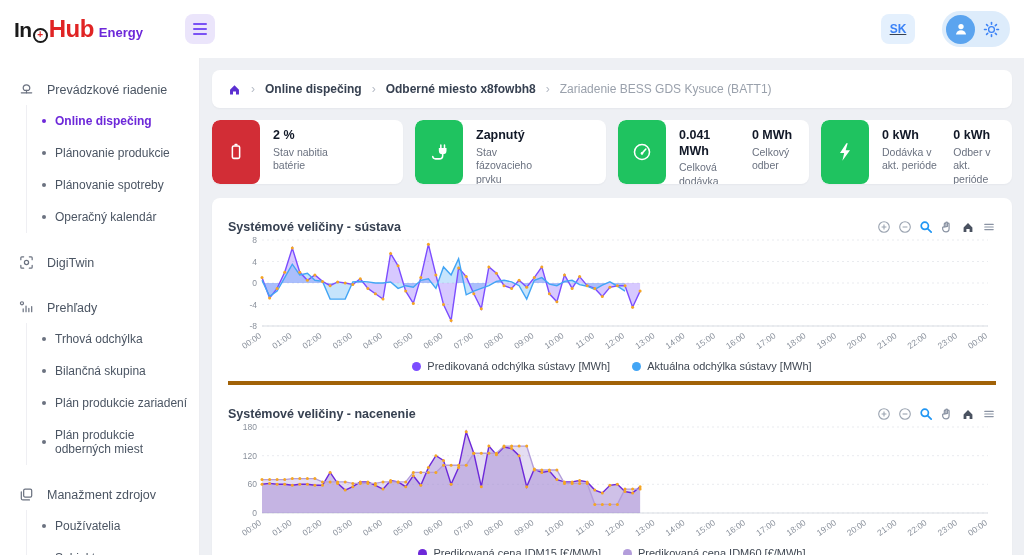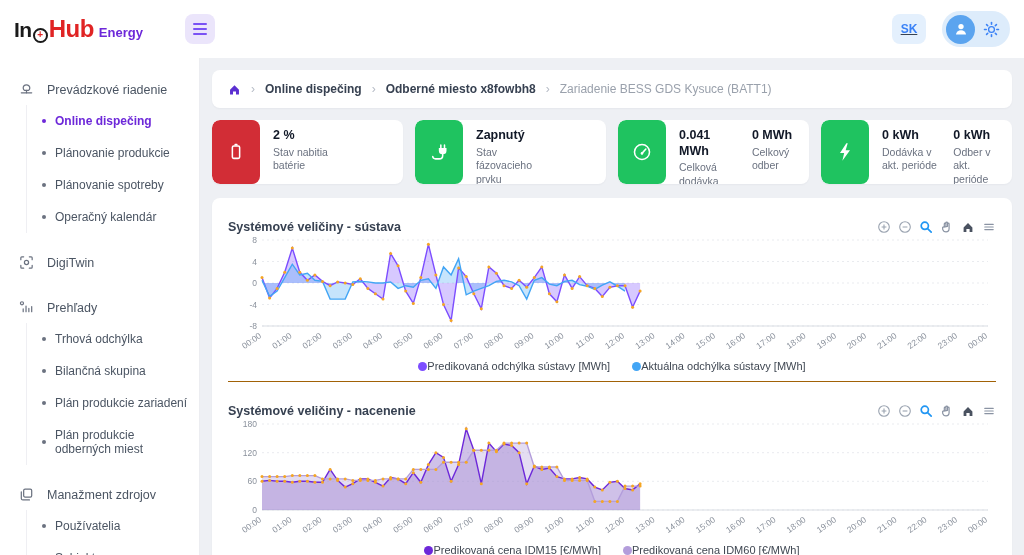"SK" .topbar-right { gap: 16px -> 27px }
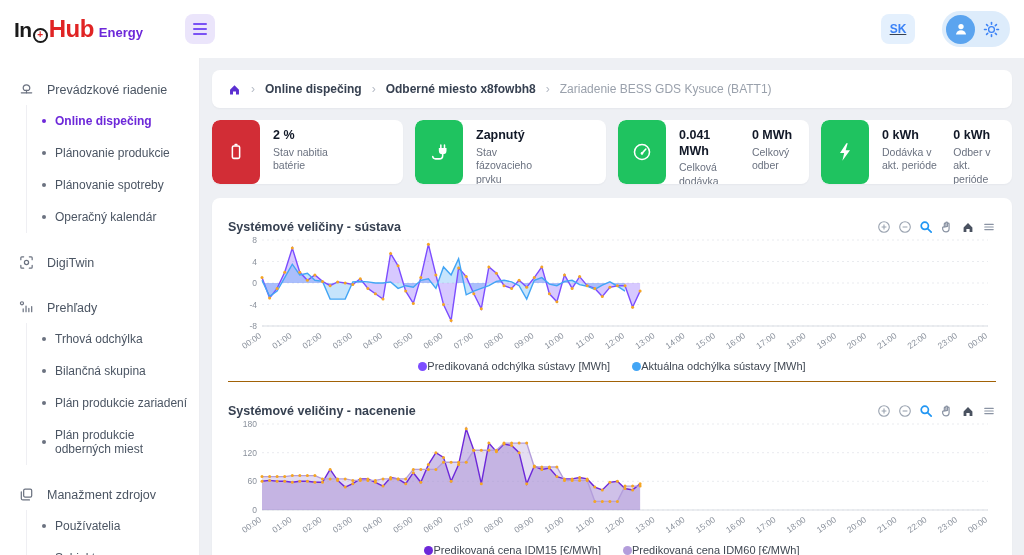"Systémové veličiny - sústava" .chart-sec { border-bottom: 1px solid #a16207 -> 4px solid #a16207 }
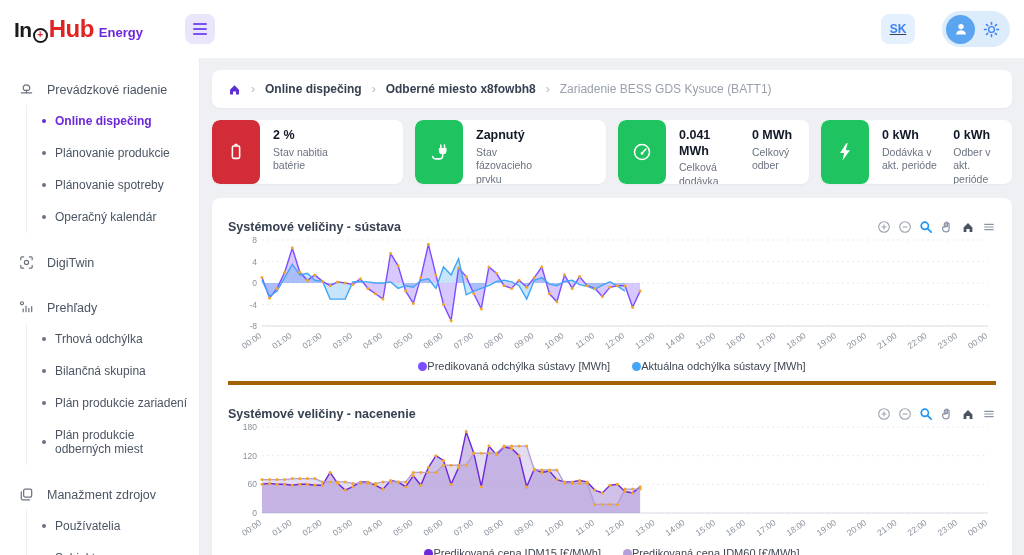"Predikovaná odchýlka sústavy [MWh]" .li { gap: none -> 6px }
